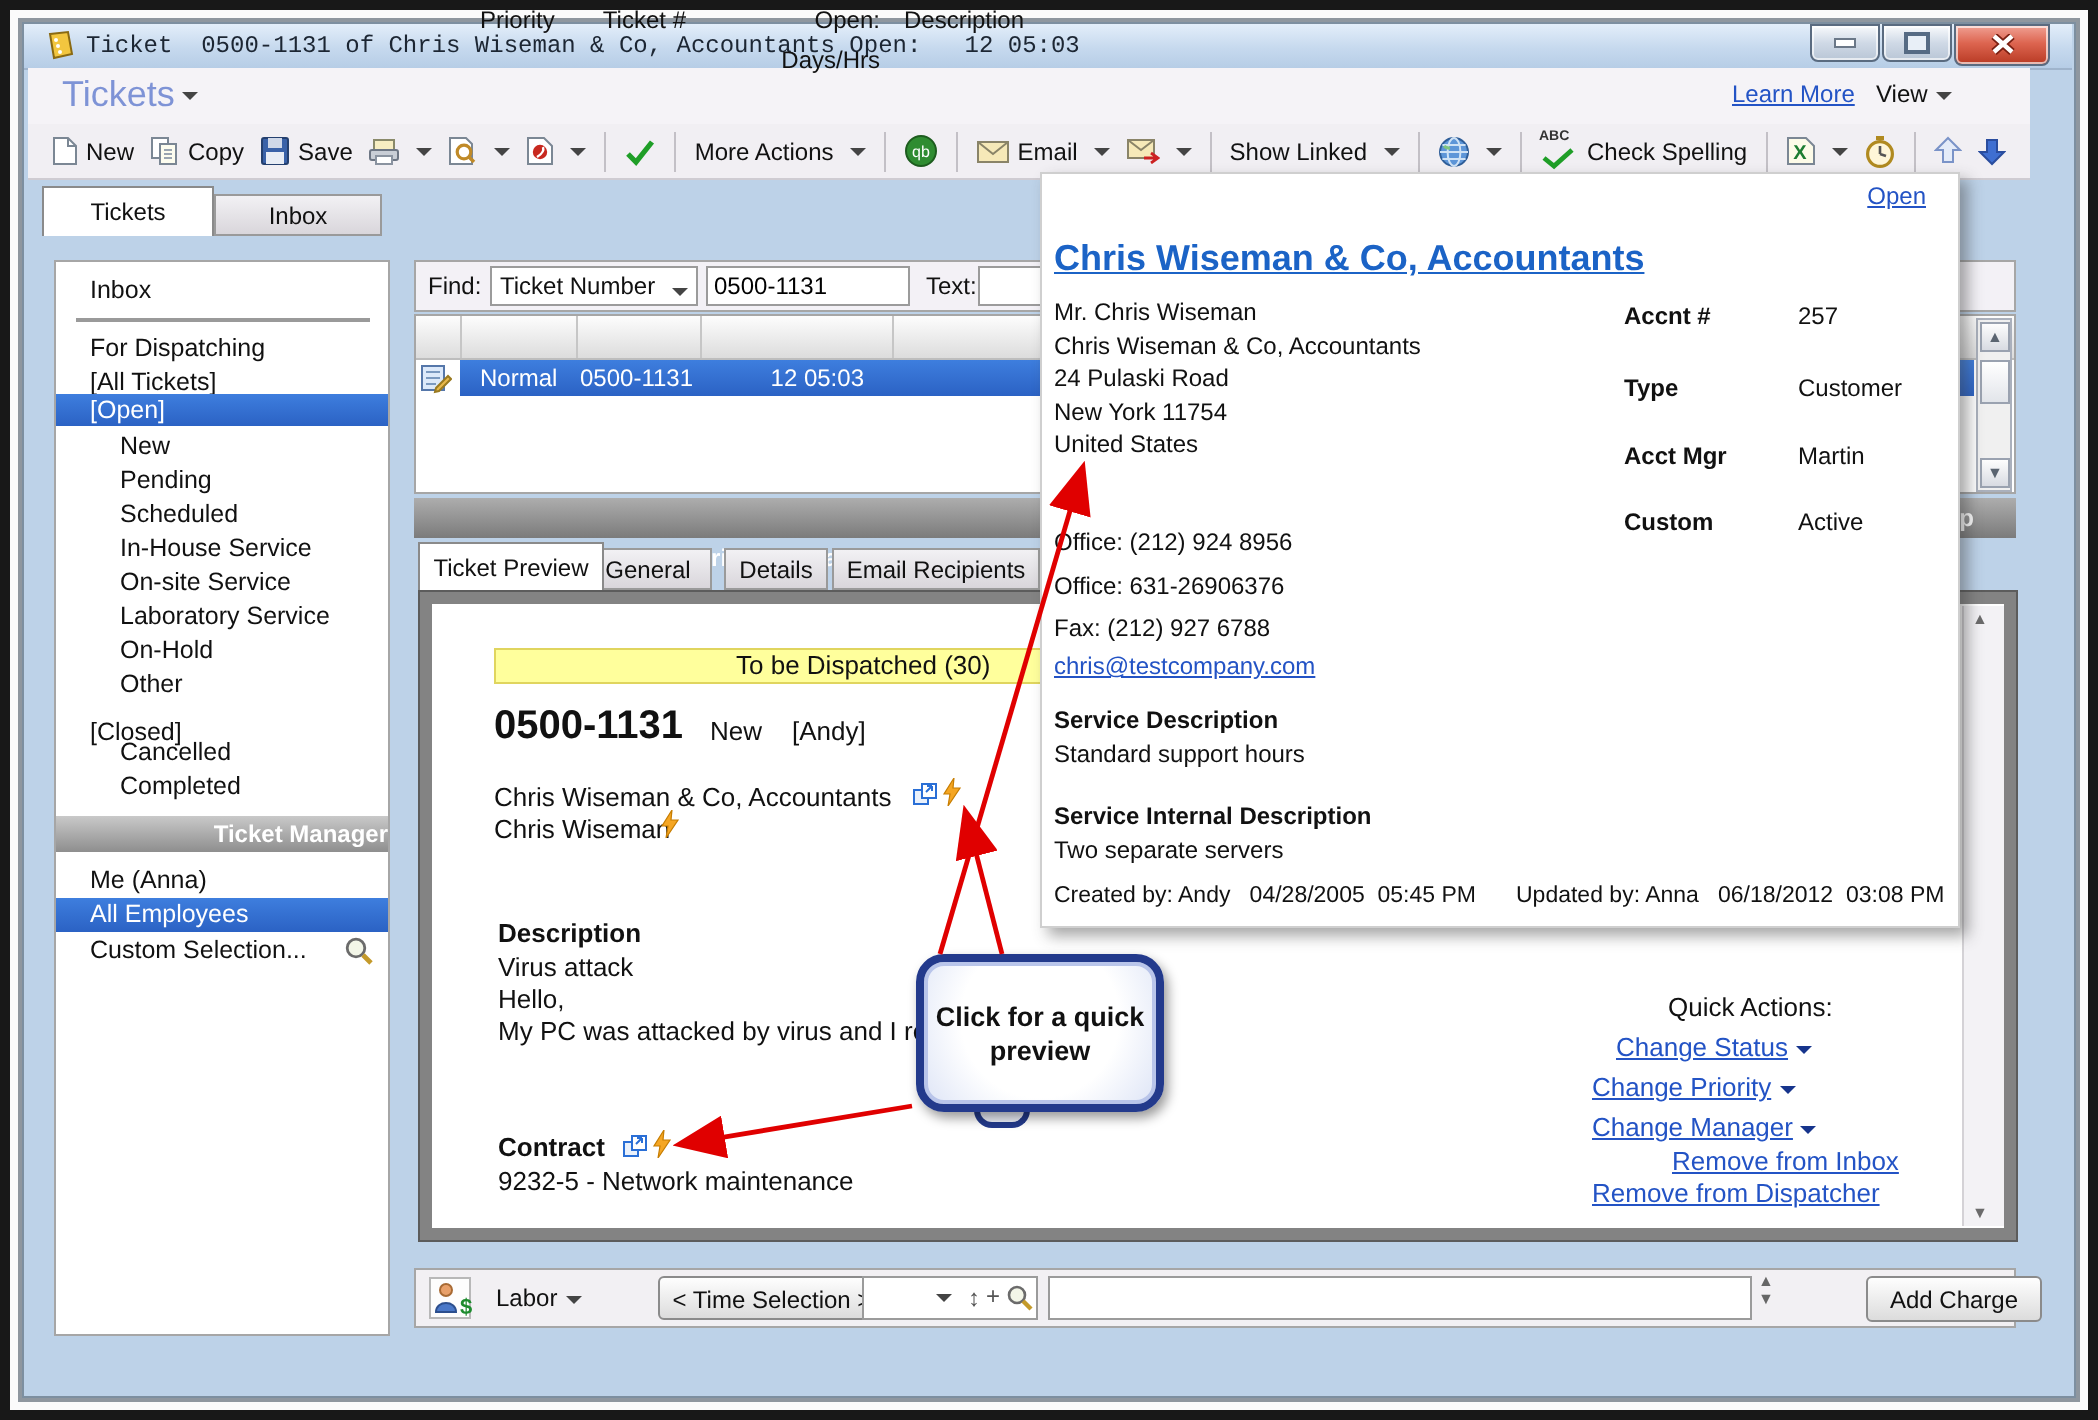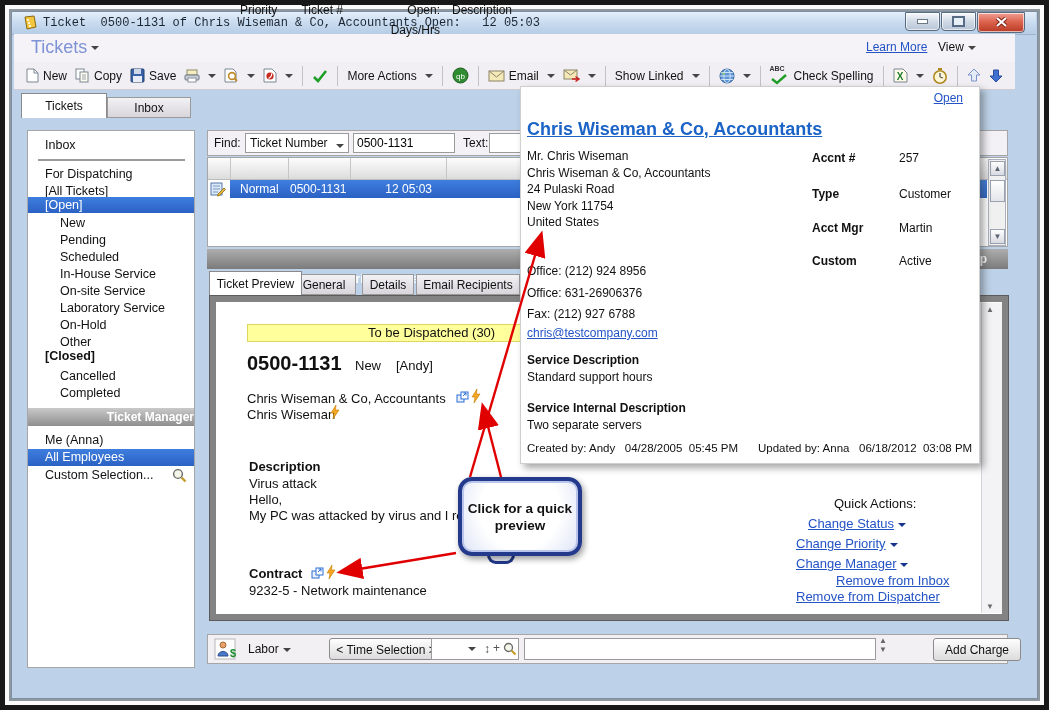"[Closed]" div.sitem { font-weight: bold -> none; top: 348px -> 358px }
